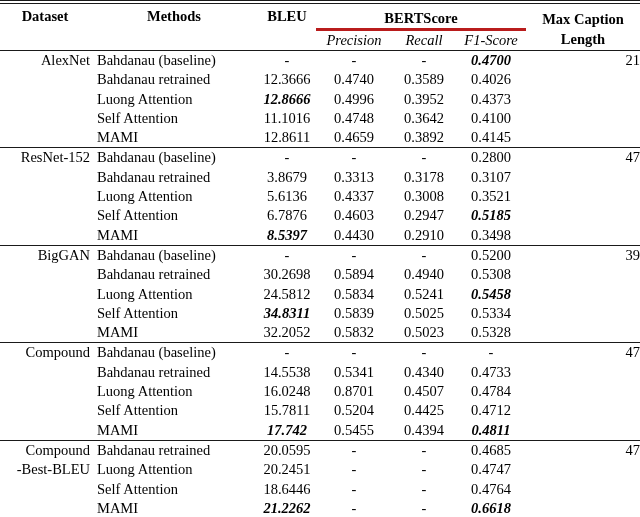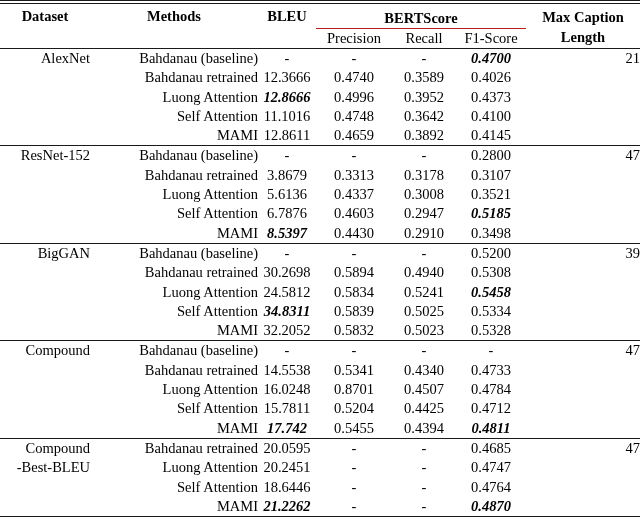"BERTScore" th.bert { border-bottom: 1px solid #b91c1c -> 3px solid #b91c1c }
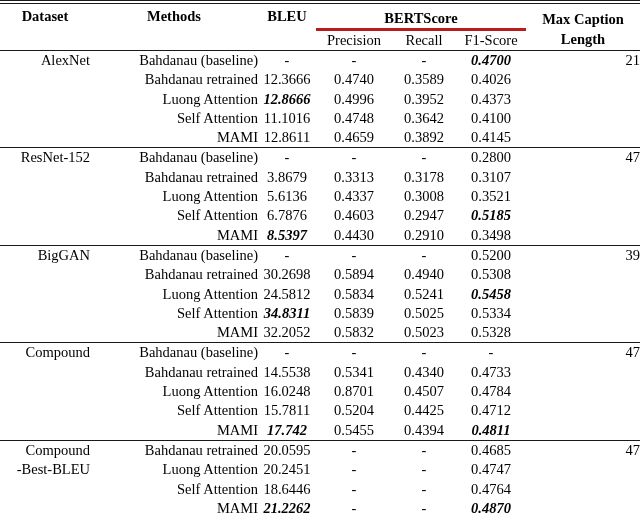"Precision" thead tr.h2 th { font-style: none -> italic }
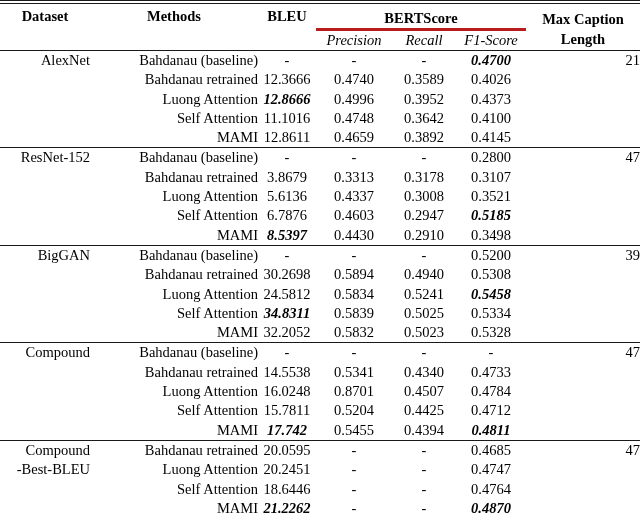"Bahdanau (baseline)" td.method { text-align: right -> left }
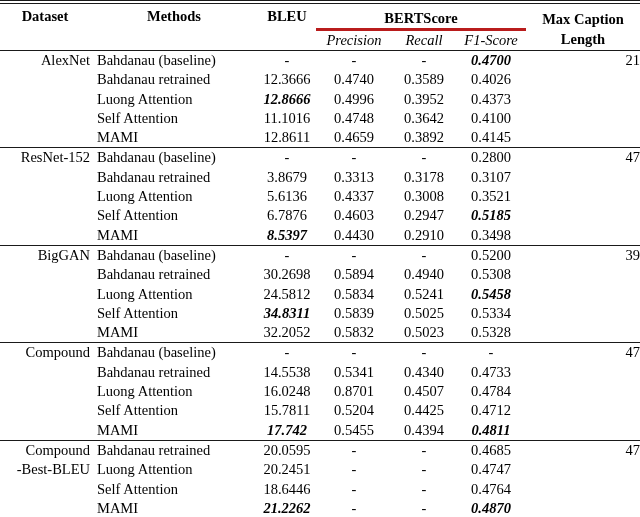"0.4870" td.num { text: 0.4870 -> 0.6618 }
